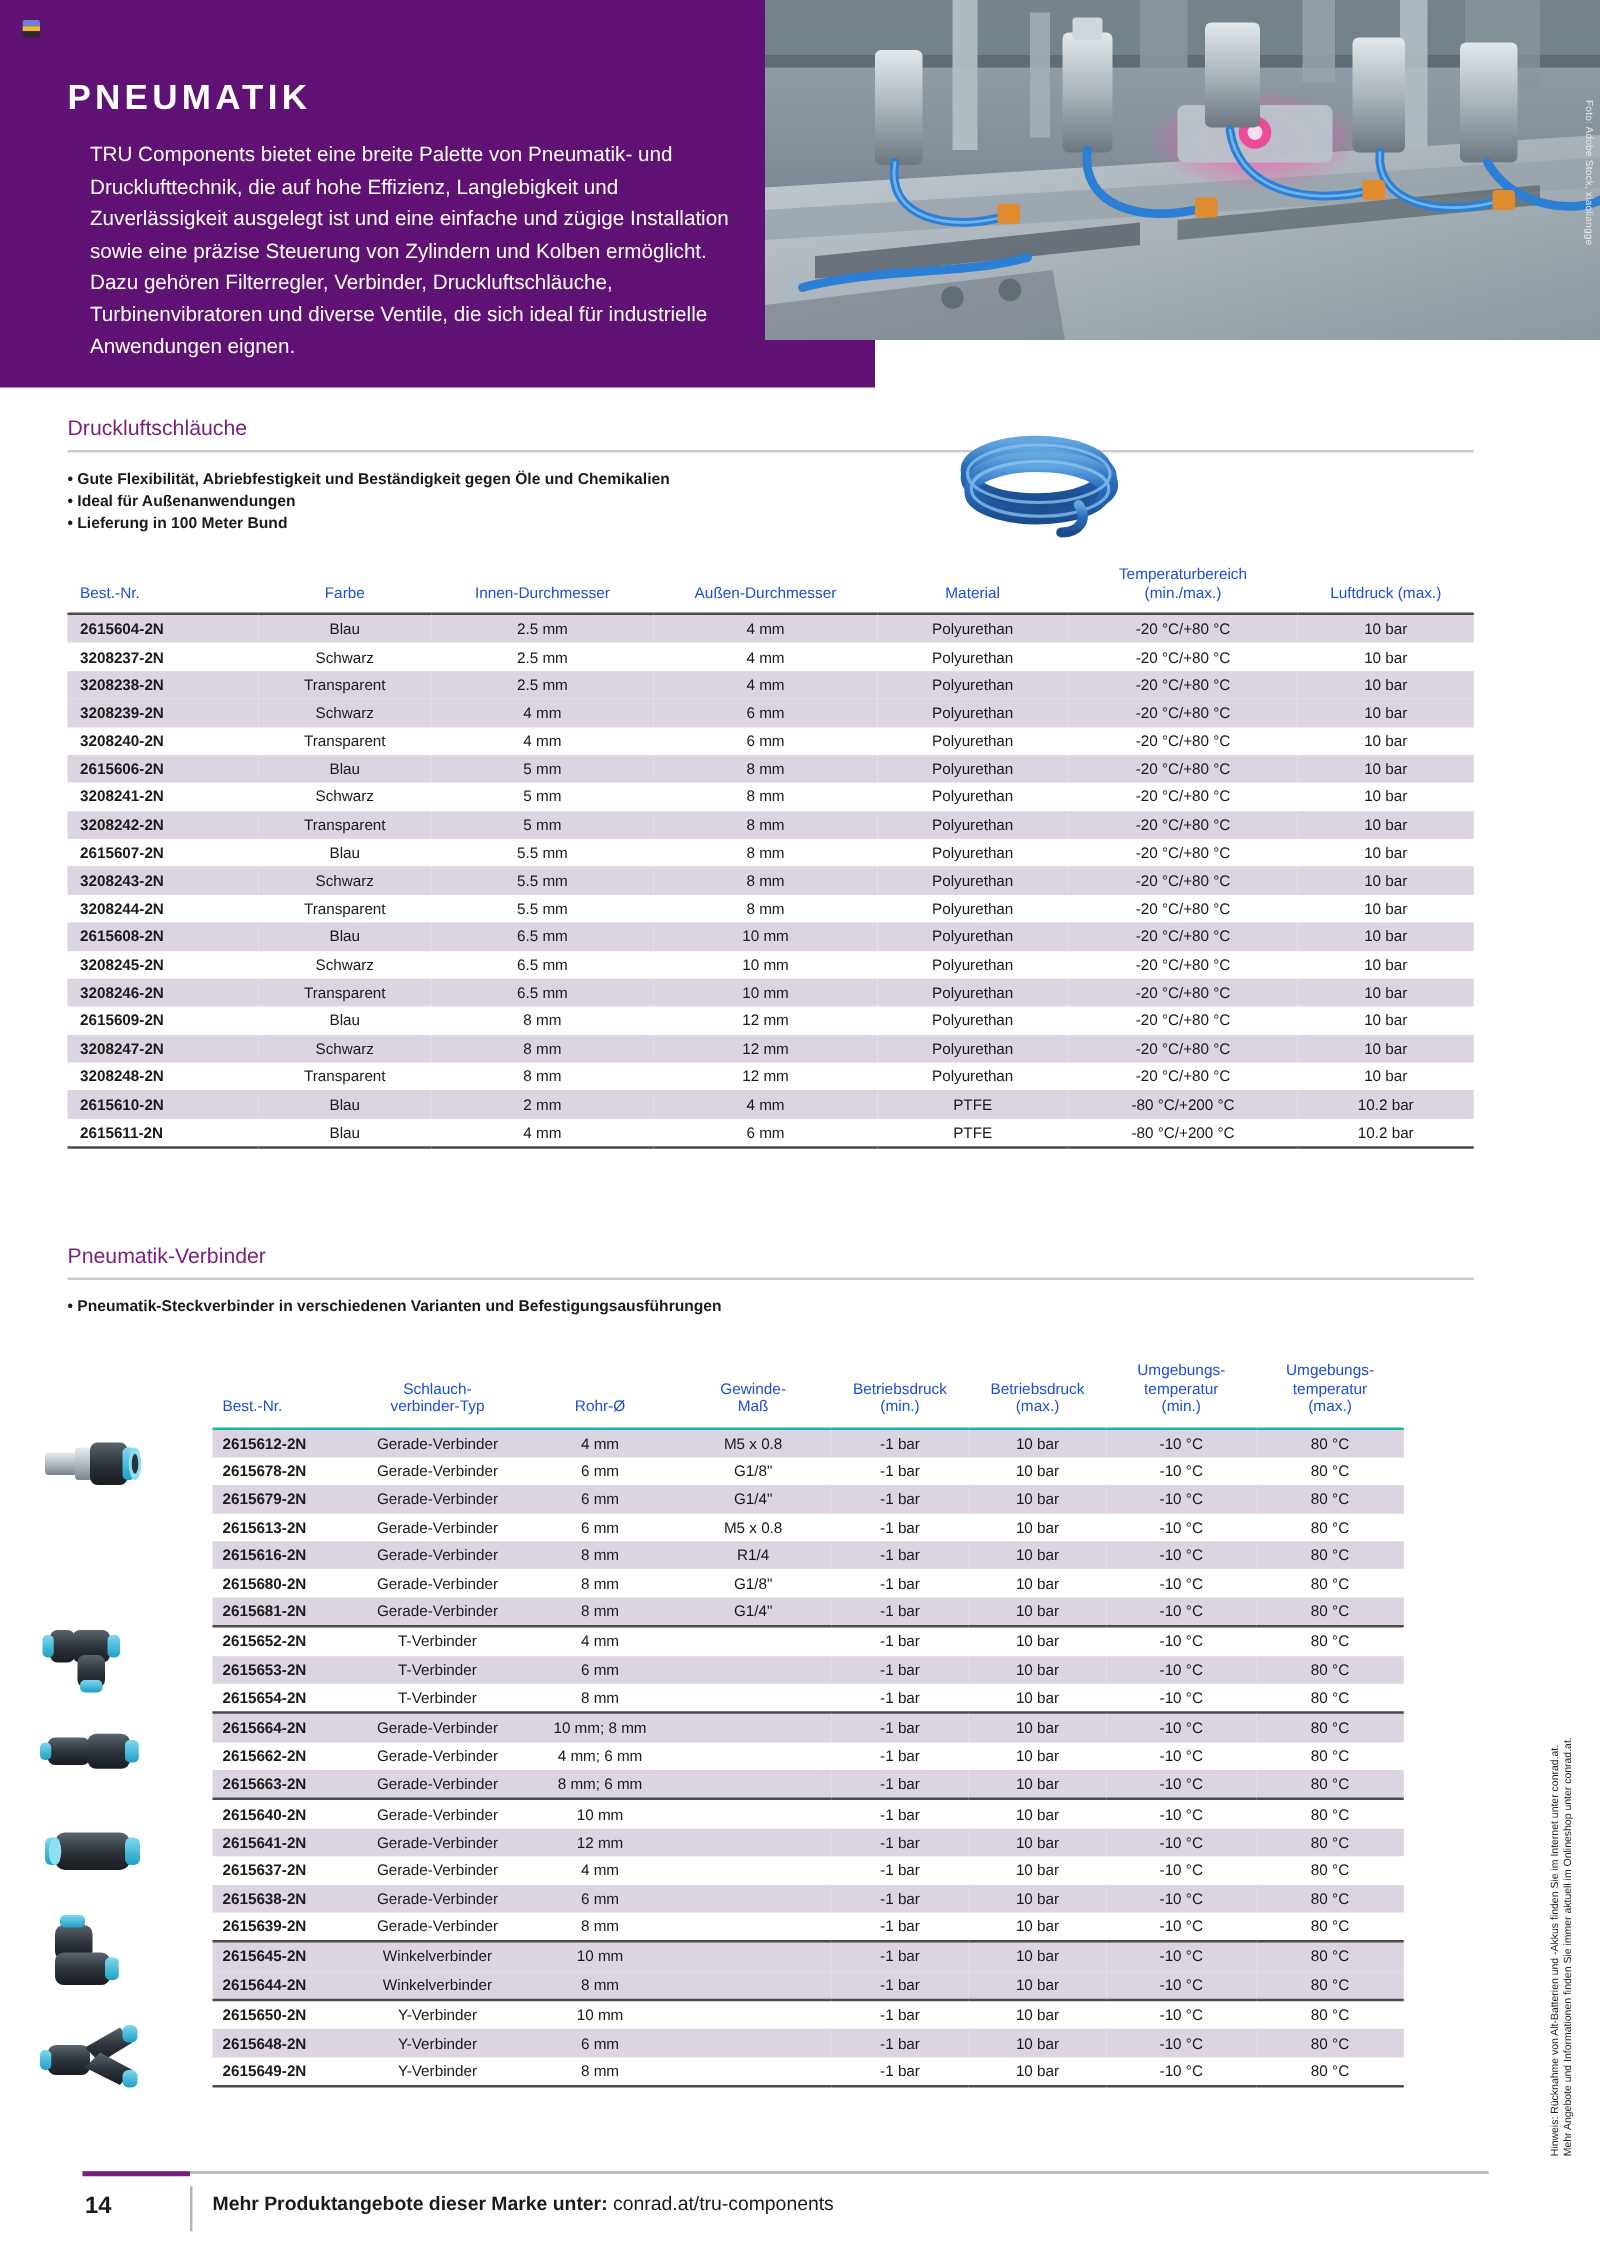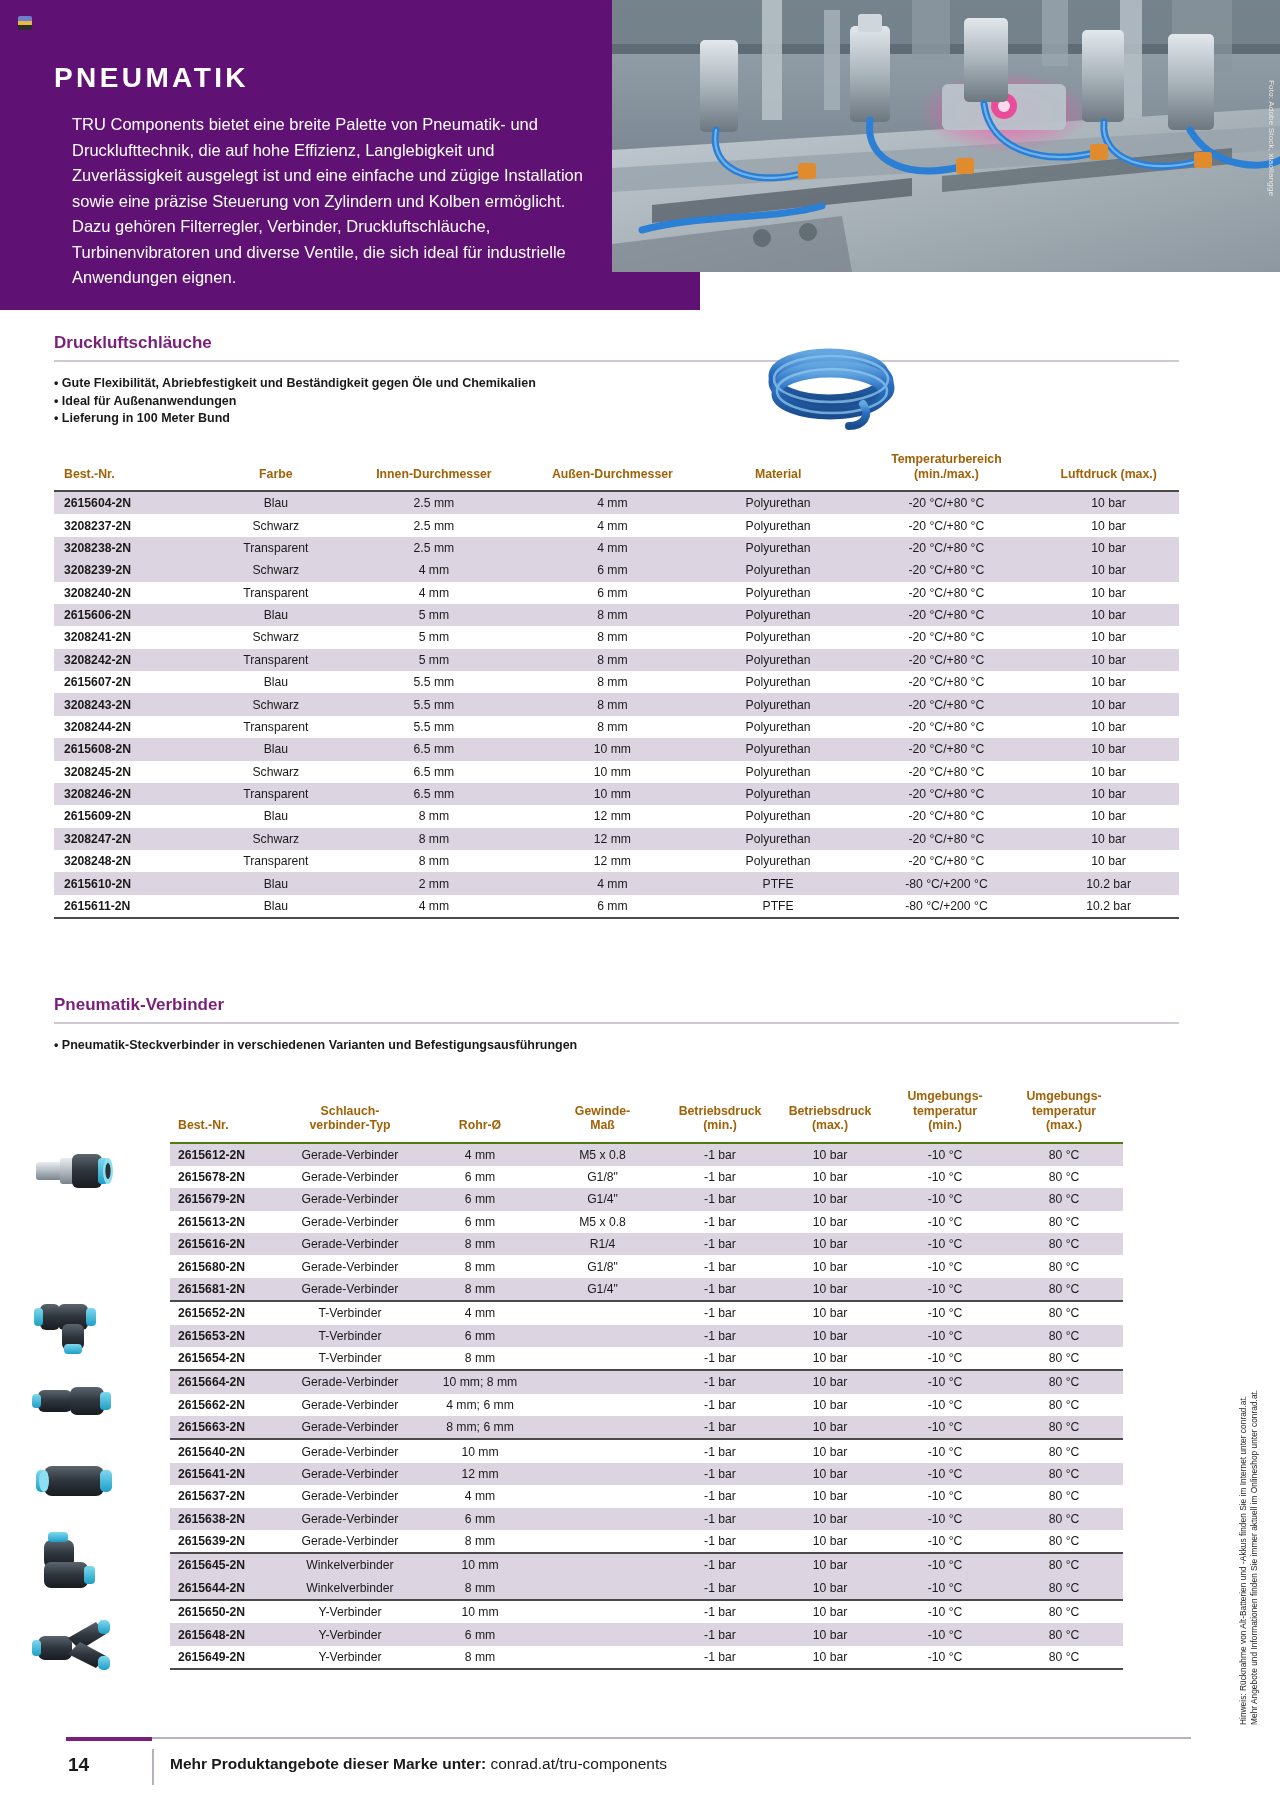"Druckluftschläuche" .section-title { font-weight: 700 -> 400 }
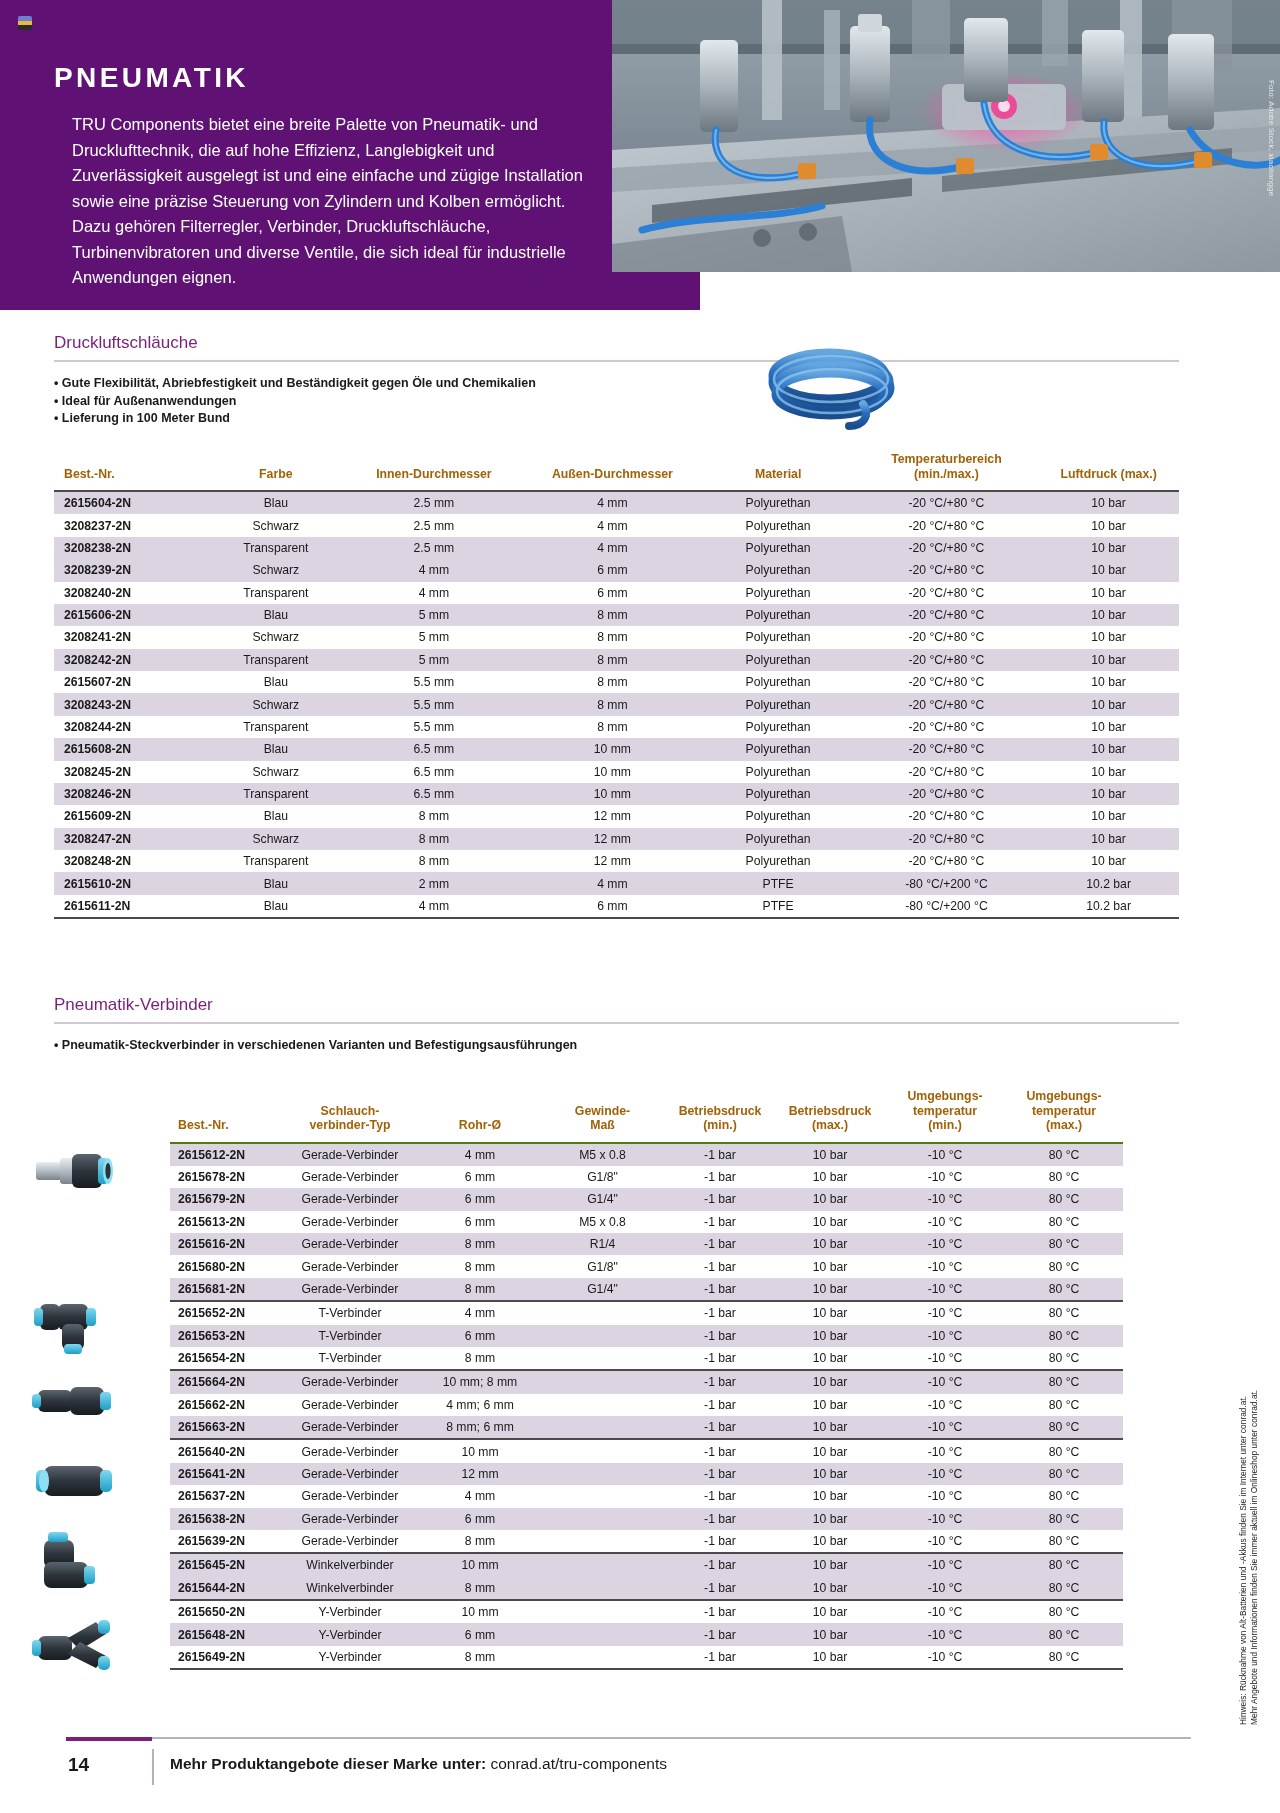"Temperaturbereich" thead th { color: #a16207 -> #1d4ed8; font-weight: 700 -> 400 }
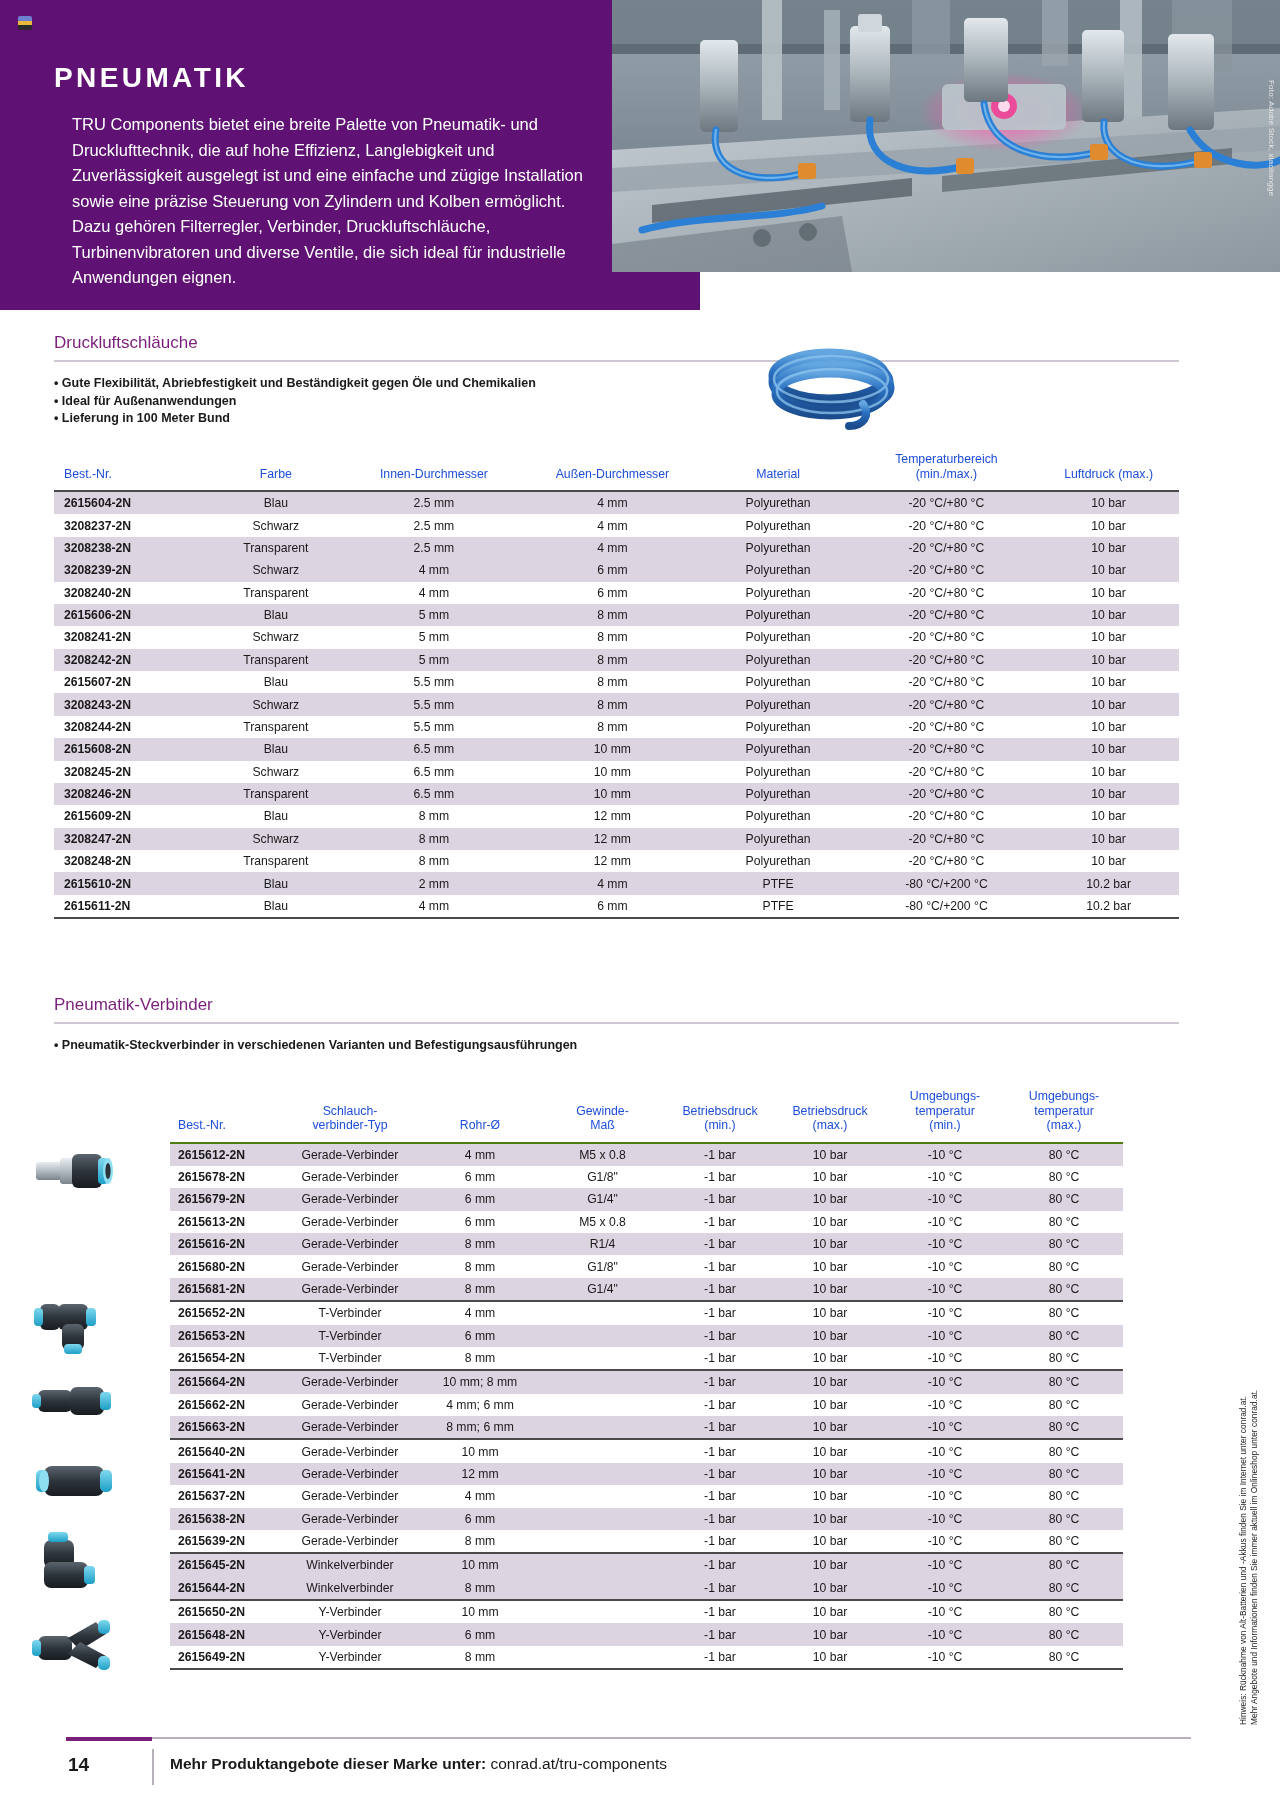"Umgebungs-" .t2 thead tr th { border-bottom: 2px solid #4d7c0f -> 2px solid #14b8a6 }
